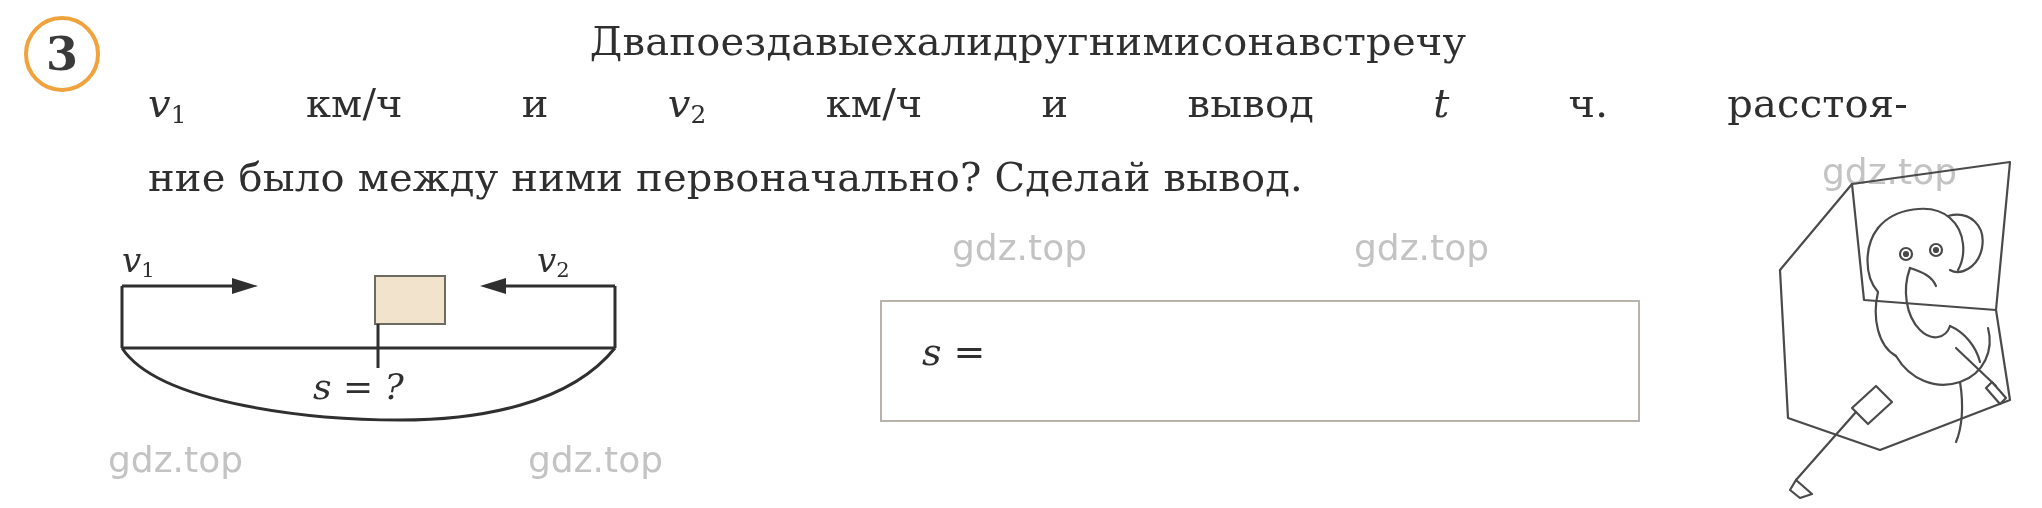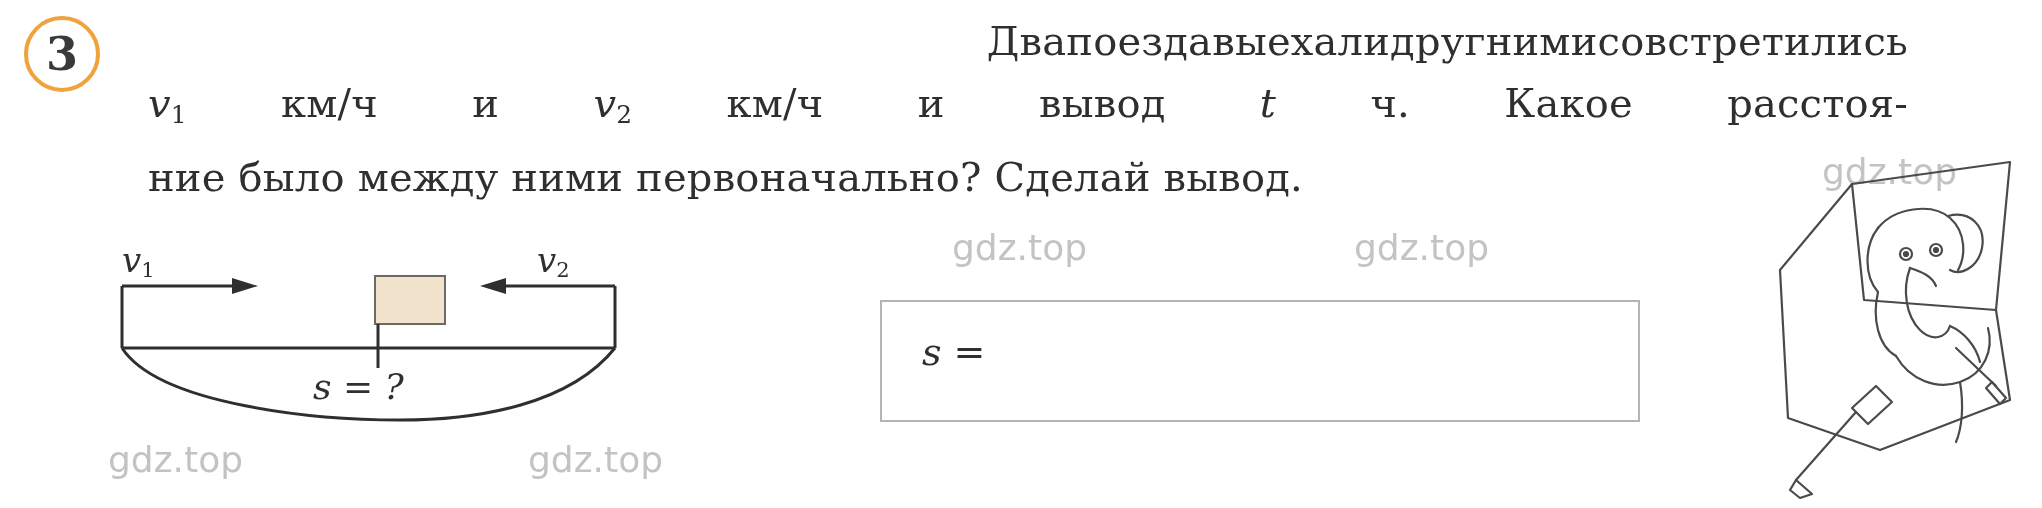"Два" .line.justify { justify-content: flex-end -> center }
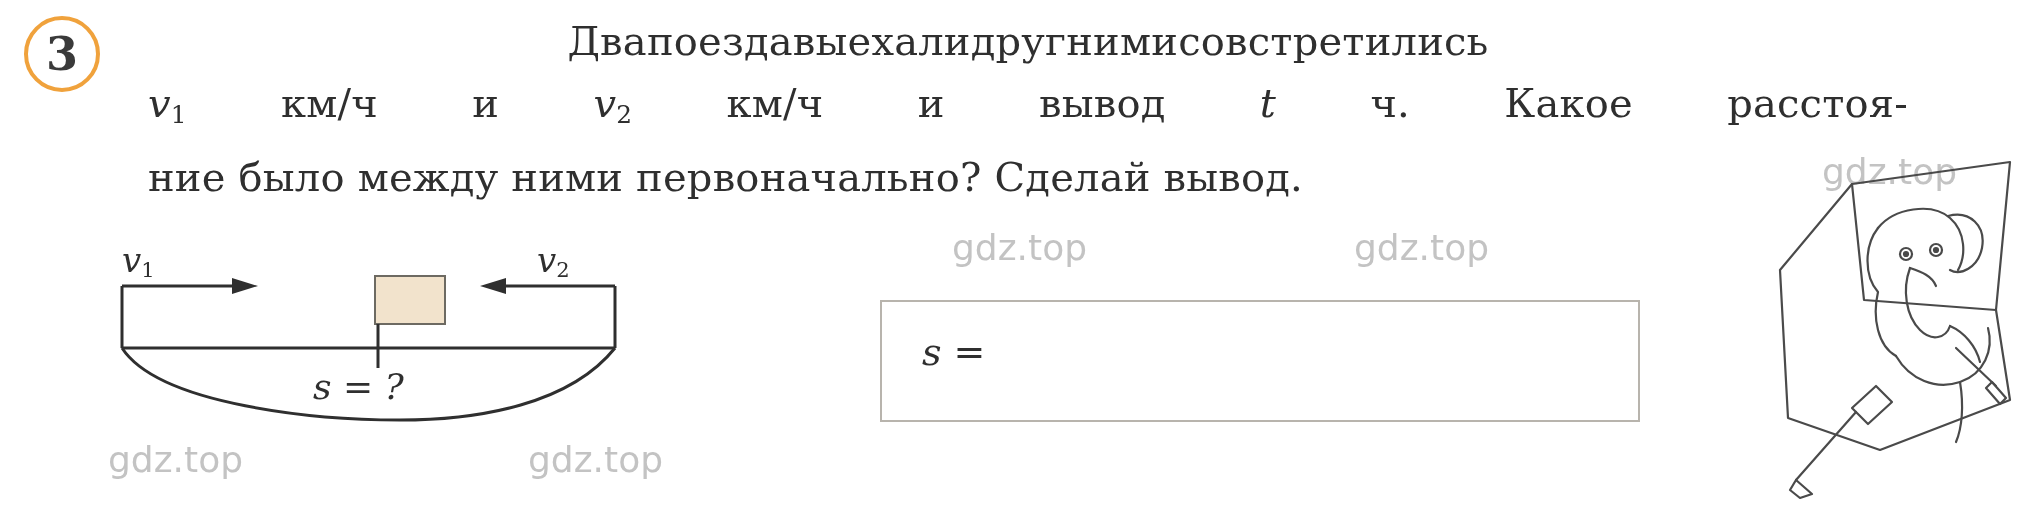"встретились" span.w { text: встретились -> навстречу }
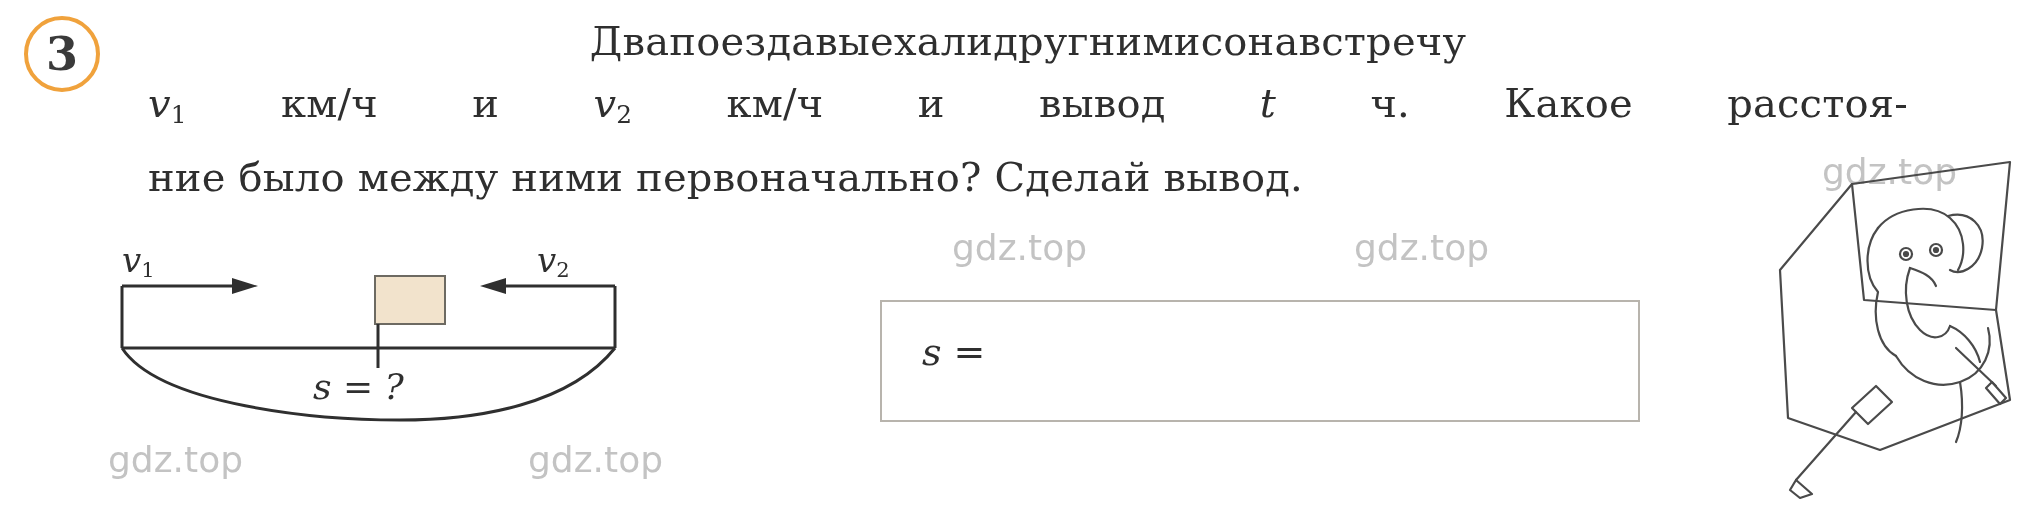"Какое" span.w { html: <span>Какое</span> -> none }
